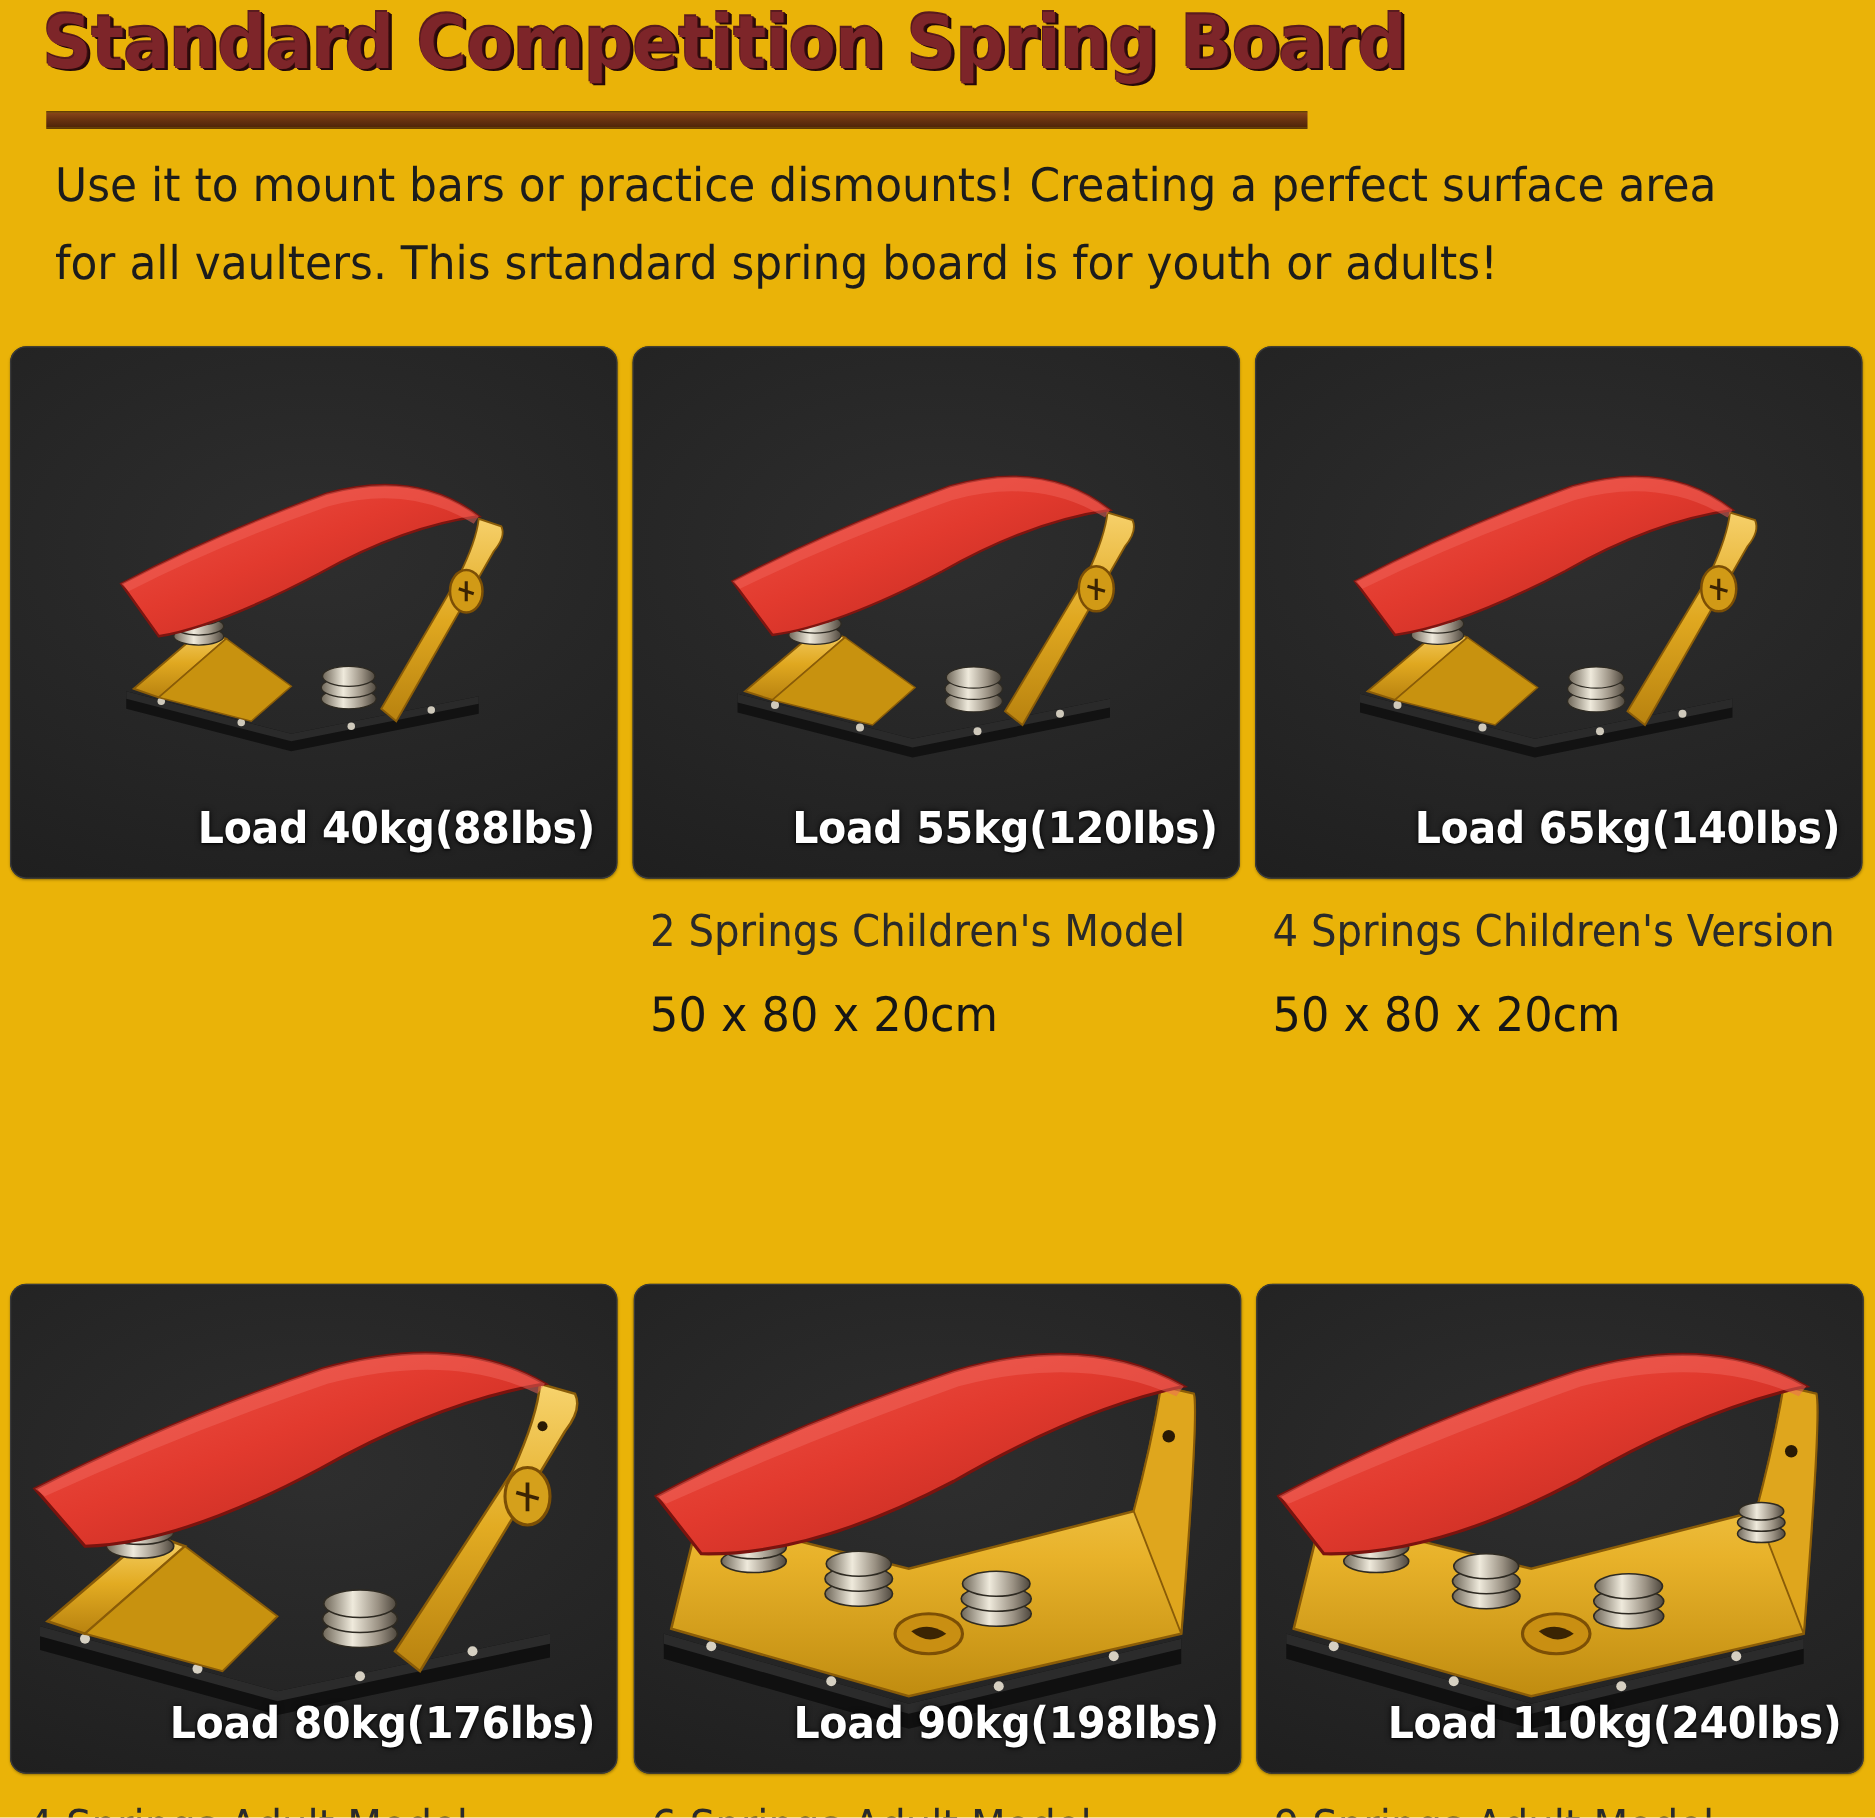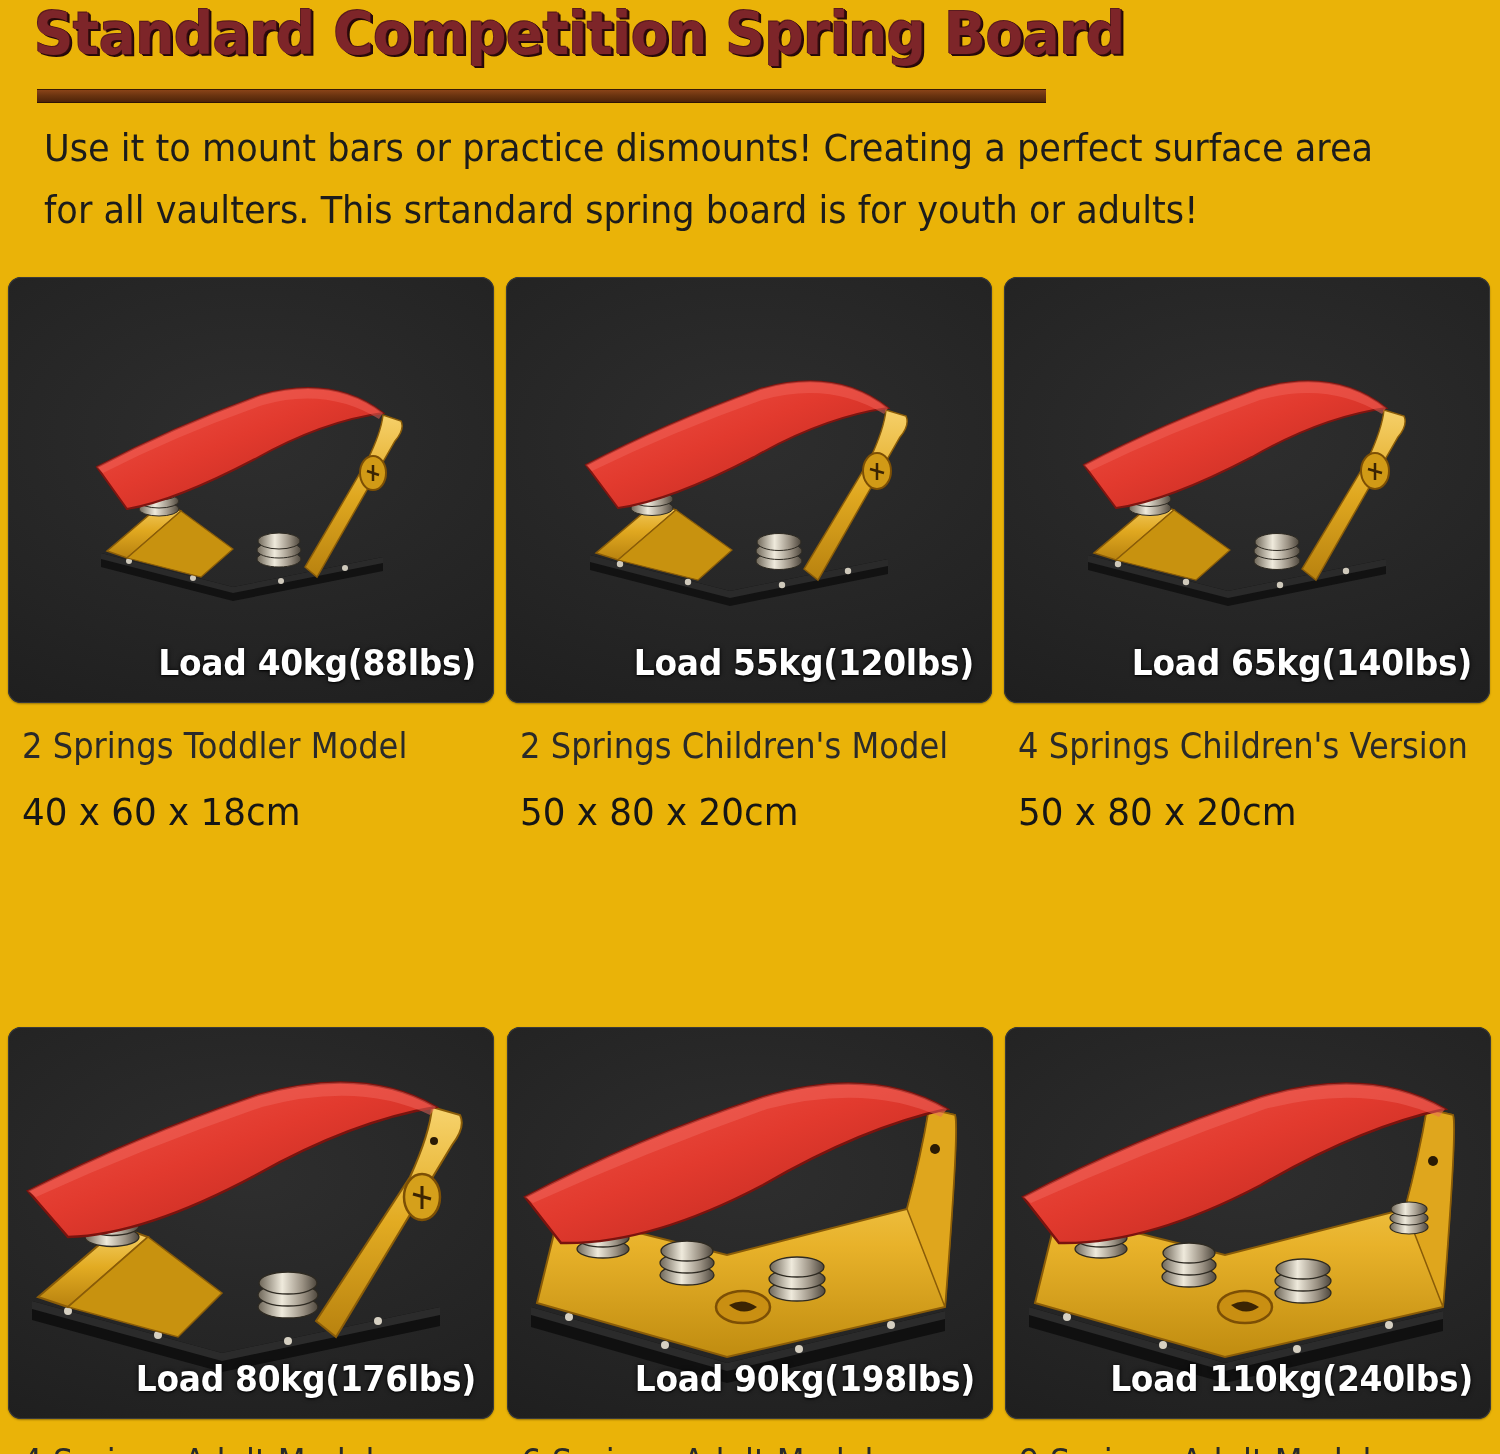"2 Springs Toddler Model" div.caption-block { html: <div> <div>2 Springs Toddler Model</div> <div>40 x 60 x 18cm</div> </div> -> none }
